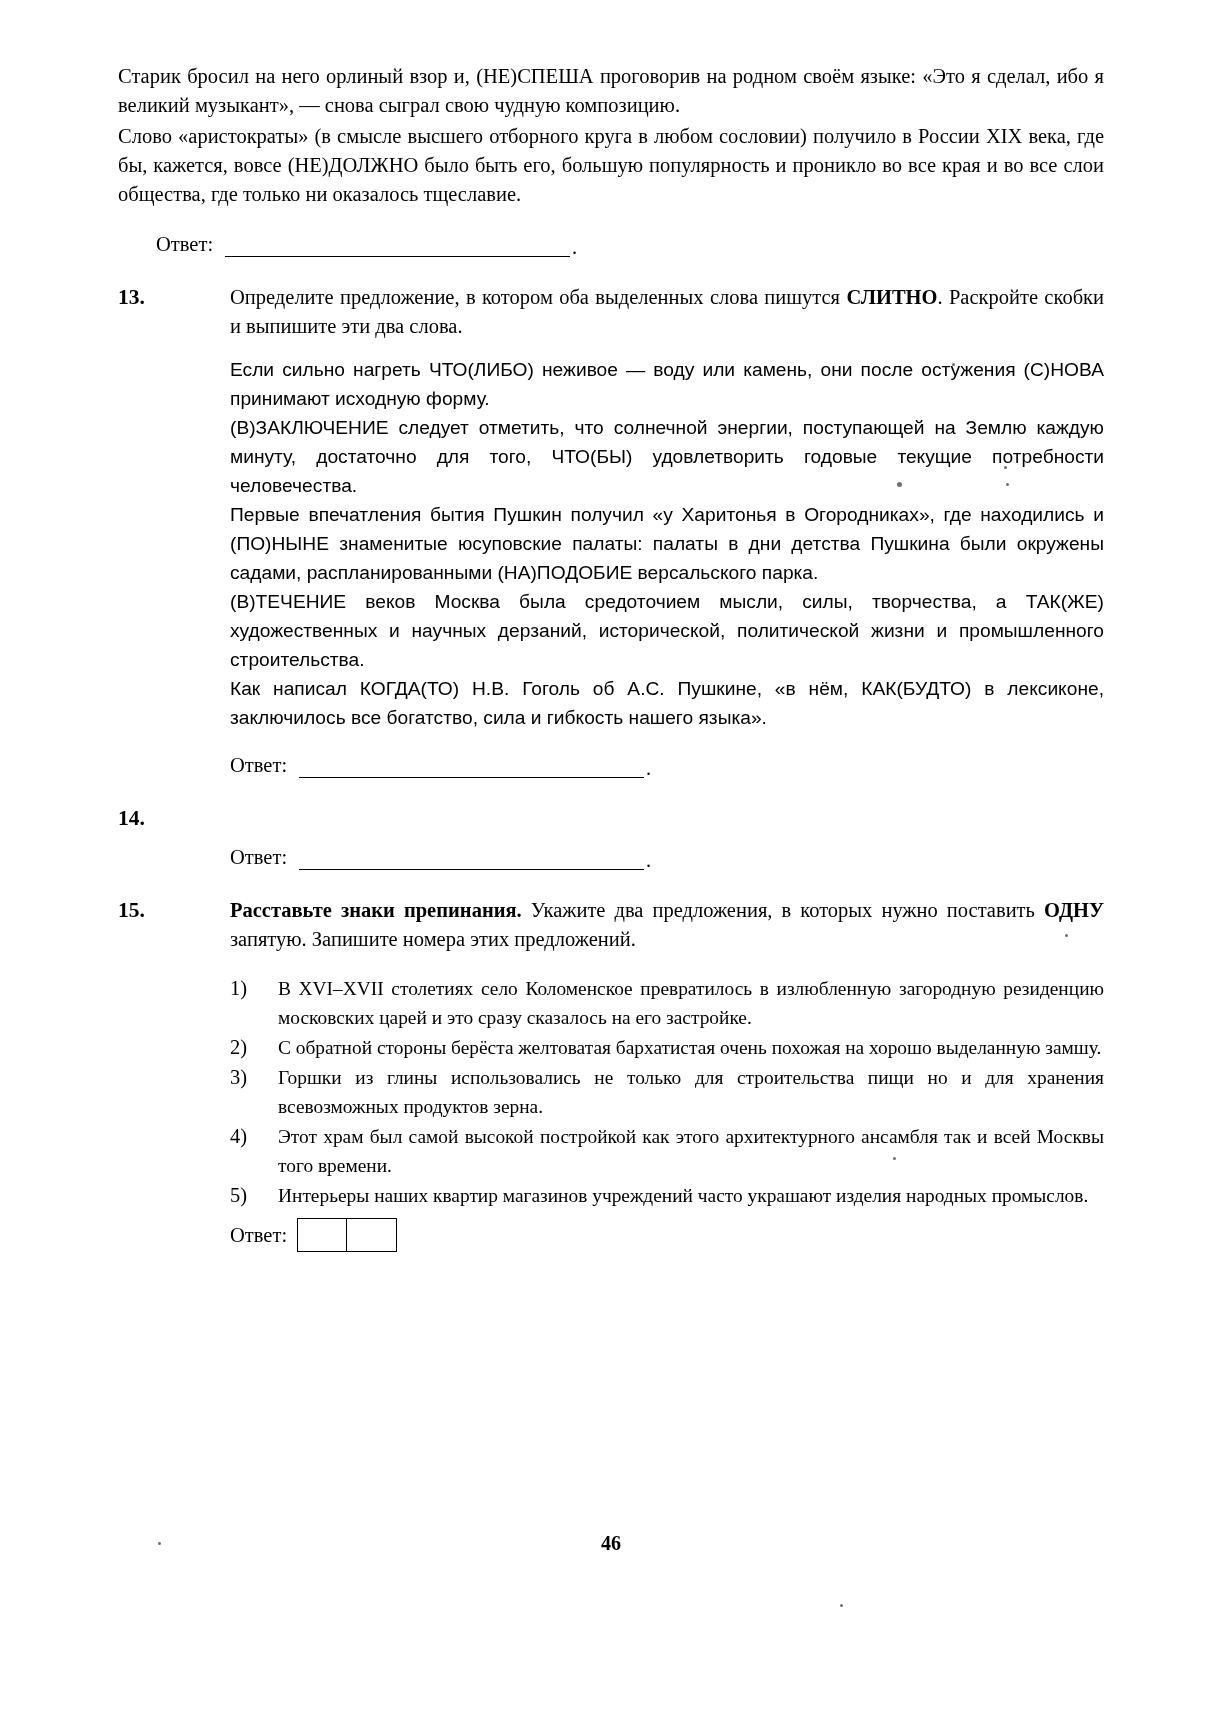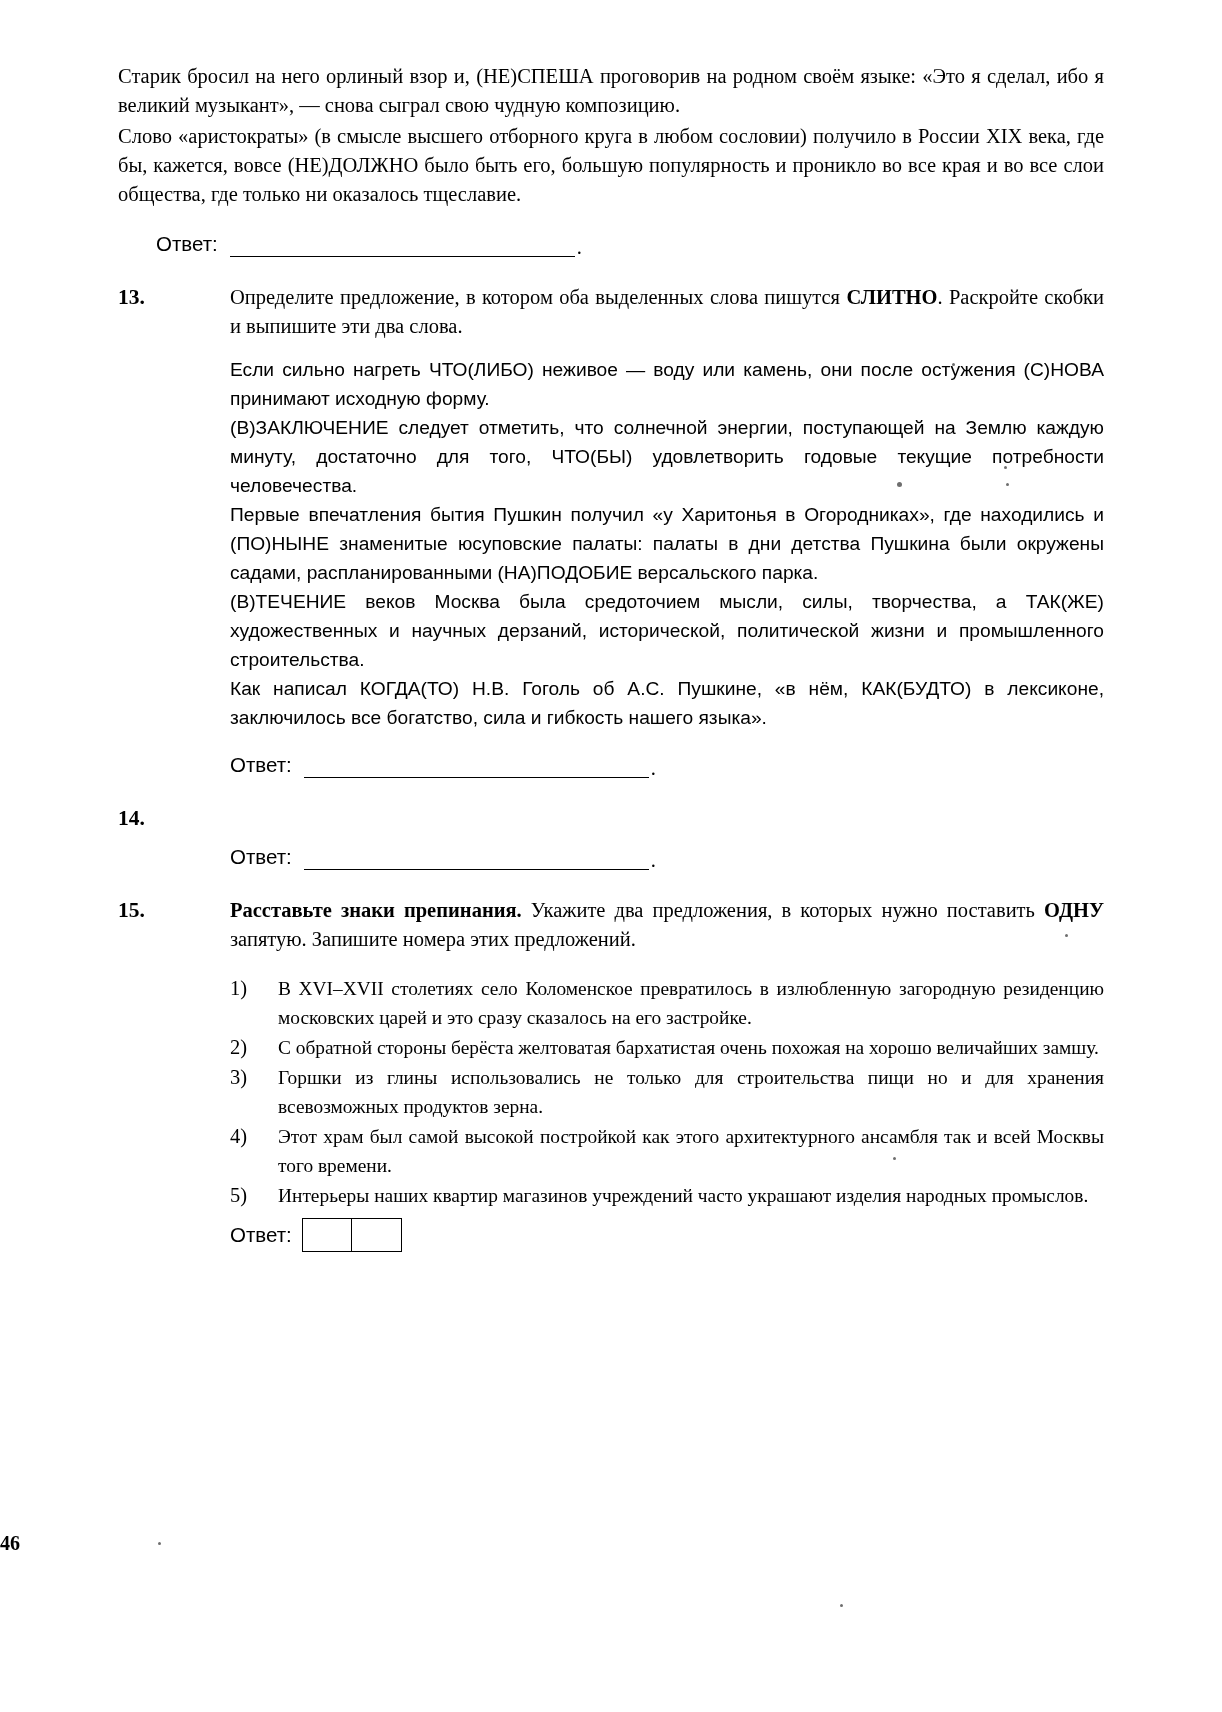"Ответ:" .answer-label { font-family: Liberation Sans, sans-serif -> Liberation Serif, serif }
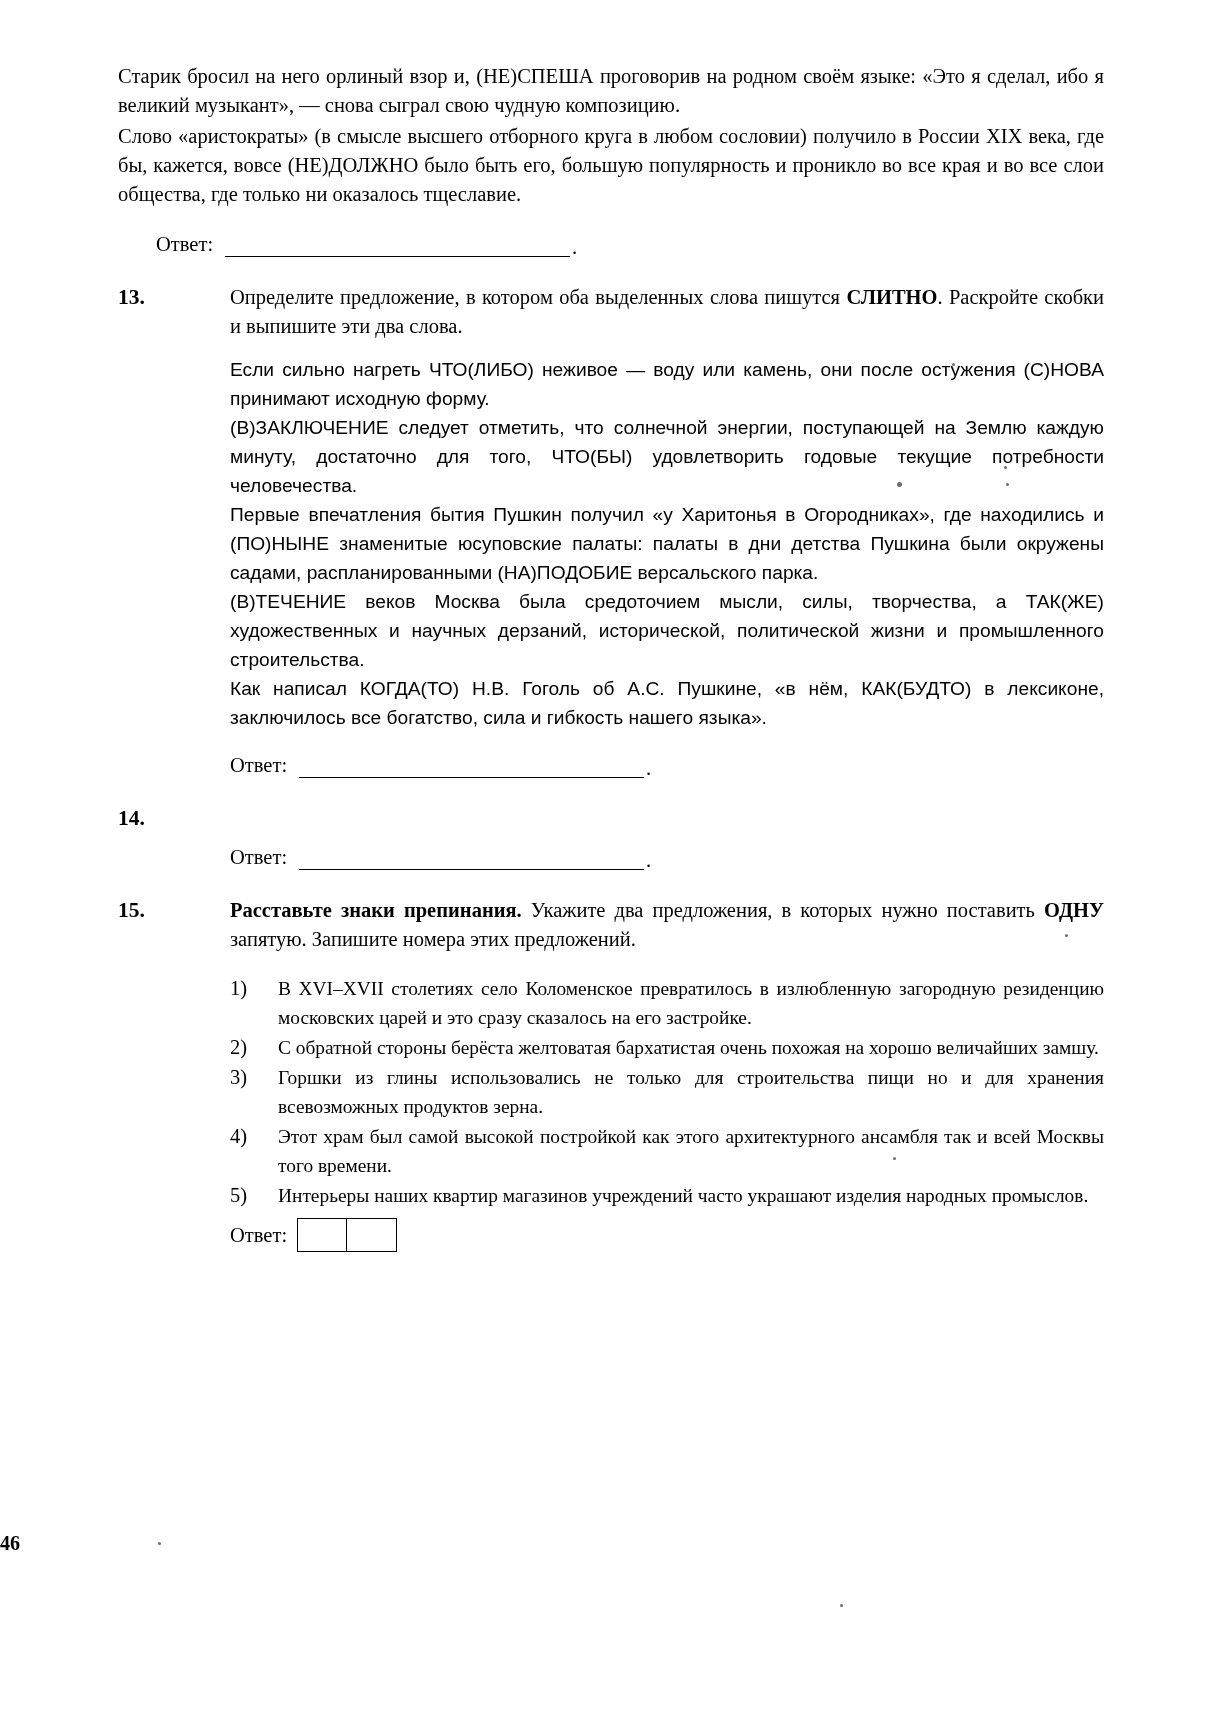"С обратной стороны берёста желтоватая" div.opt-text { text: величайших -> выделанную }
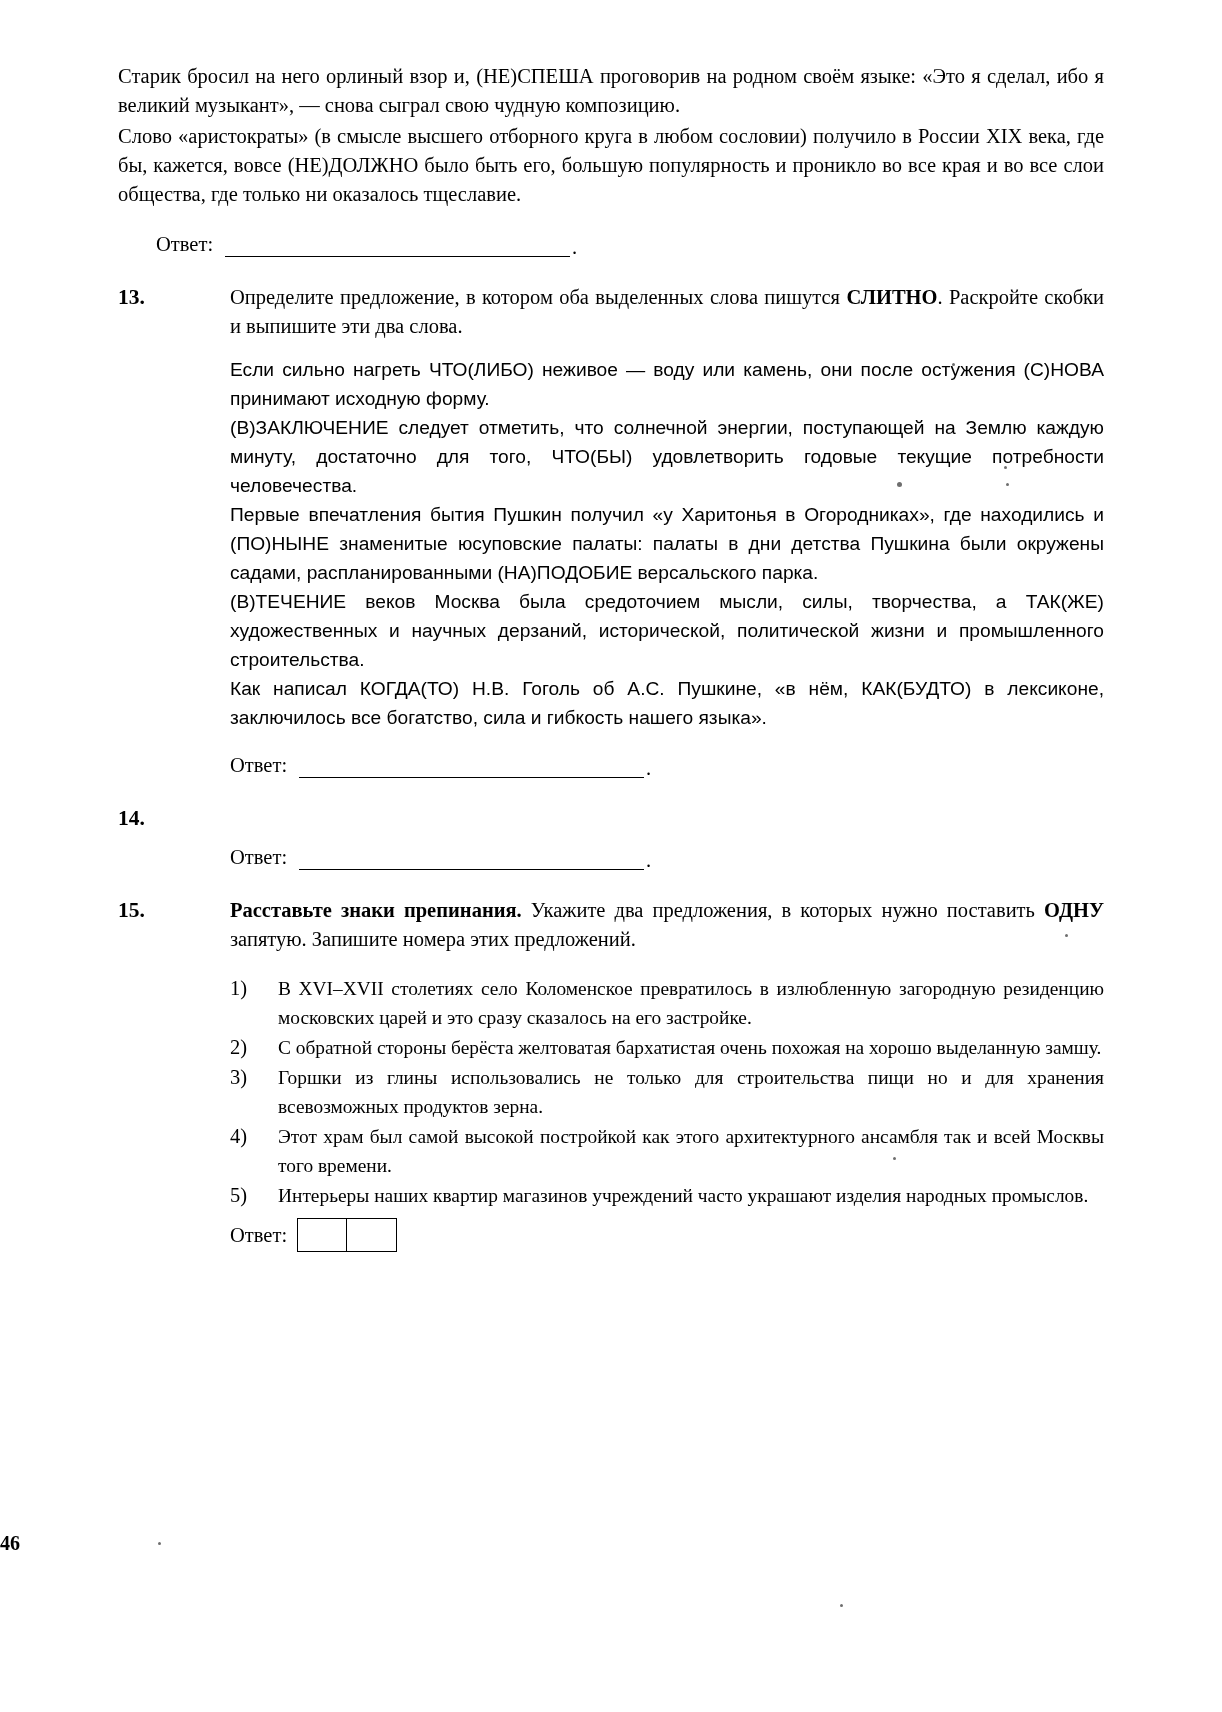"46" .page-number { text-align: none -> center }
